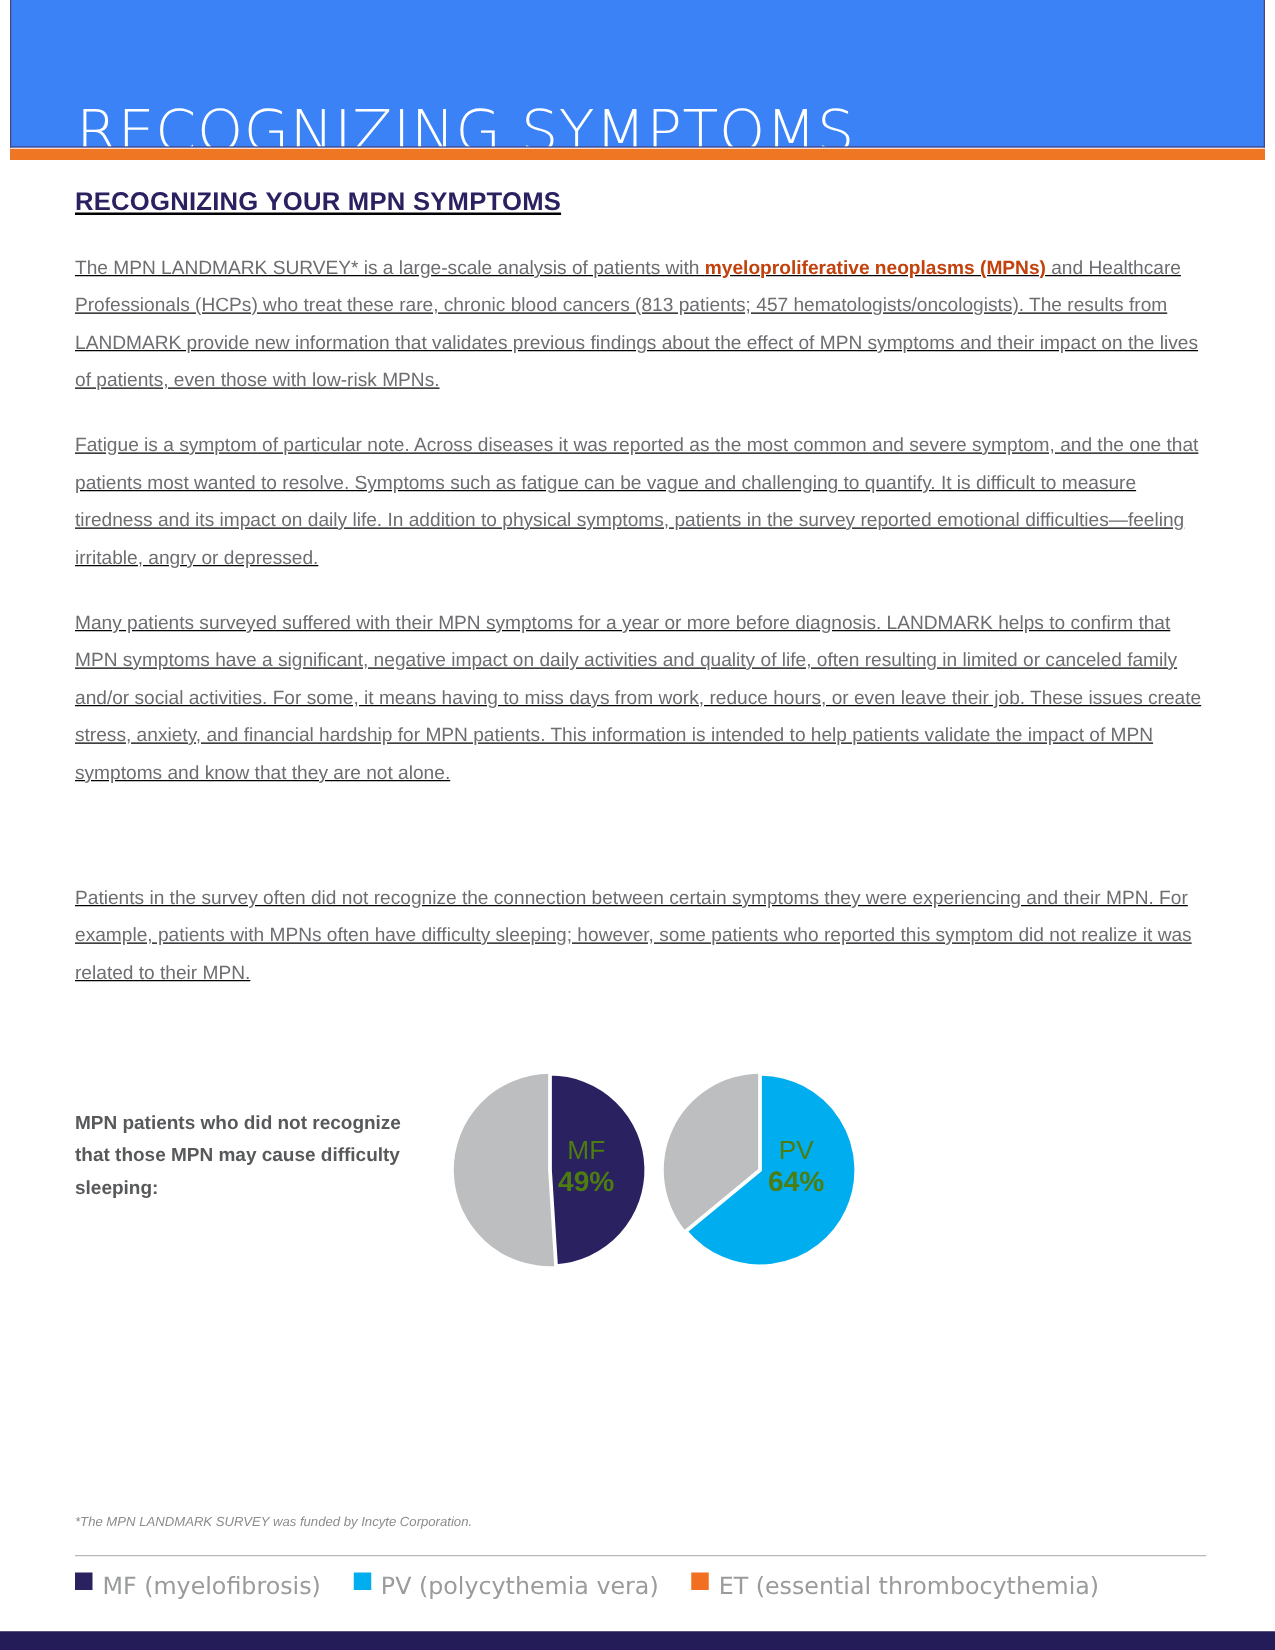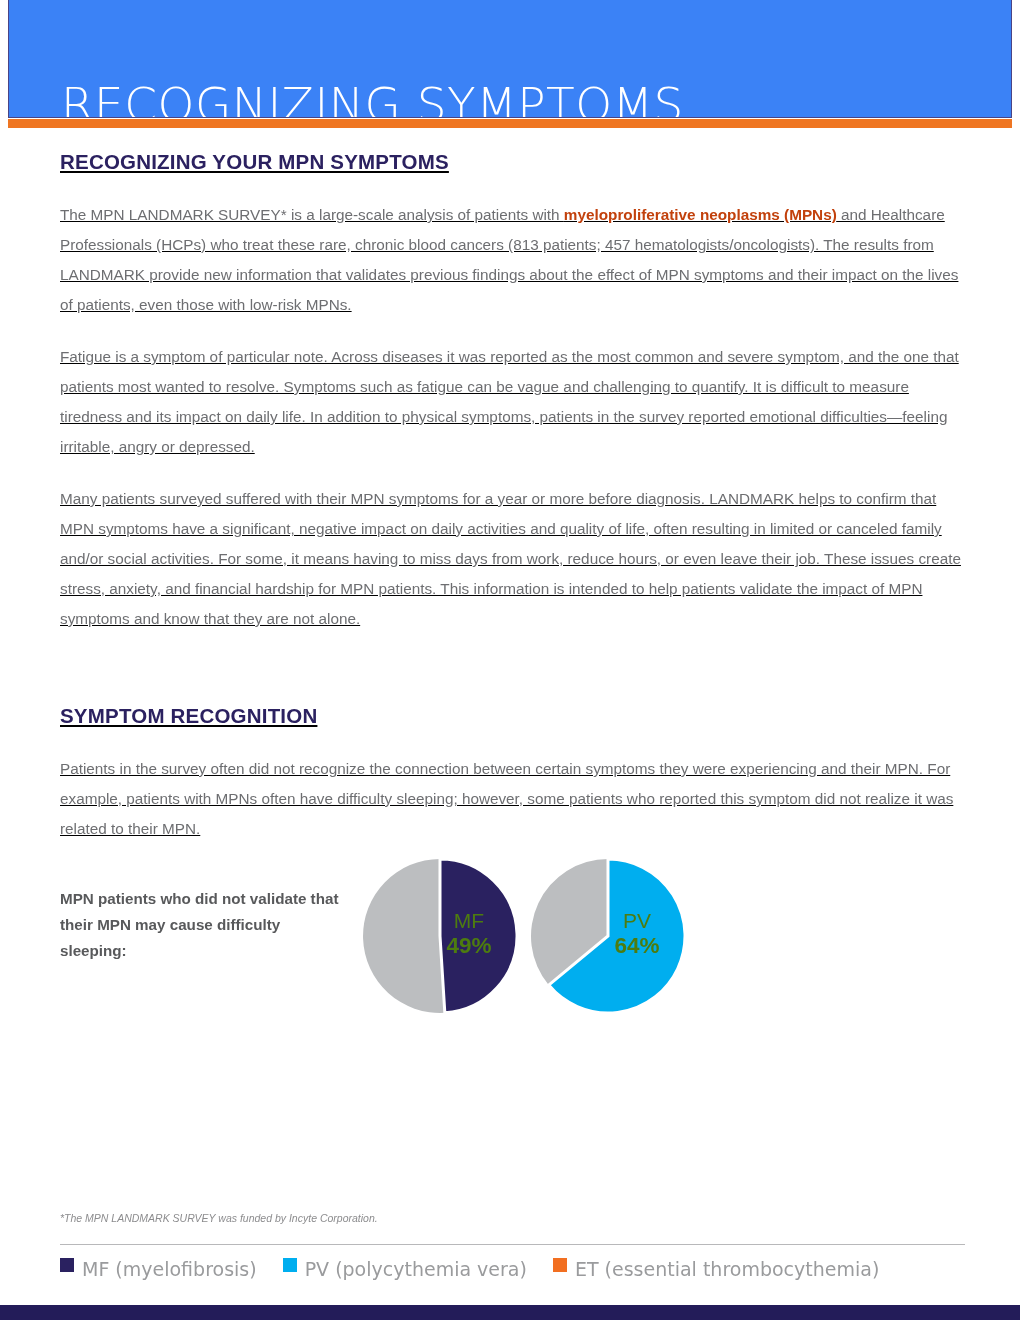"SYMPTOM RECOGNITION" h2.section-heading { html: <h2>SYMPTOM RECOGNITION</h2> -> none }
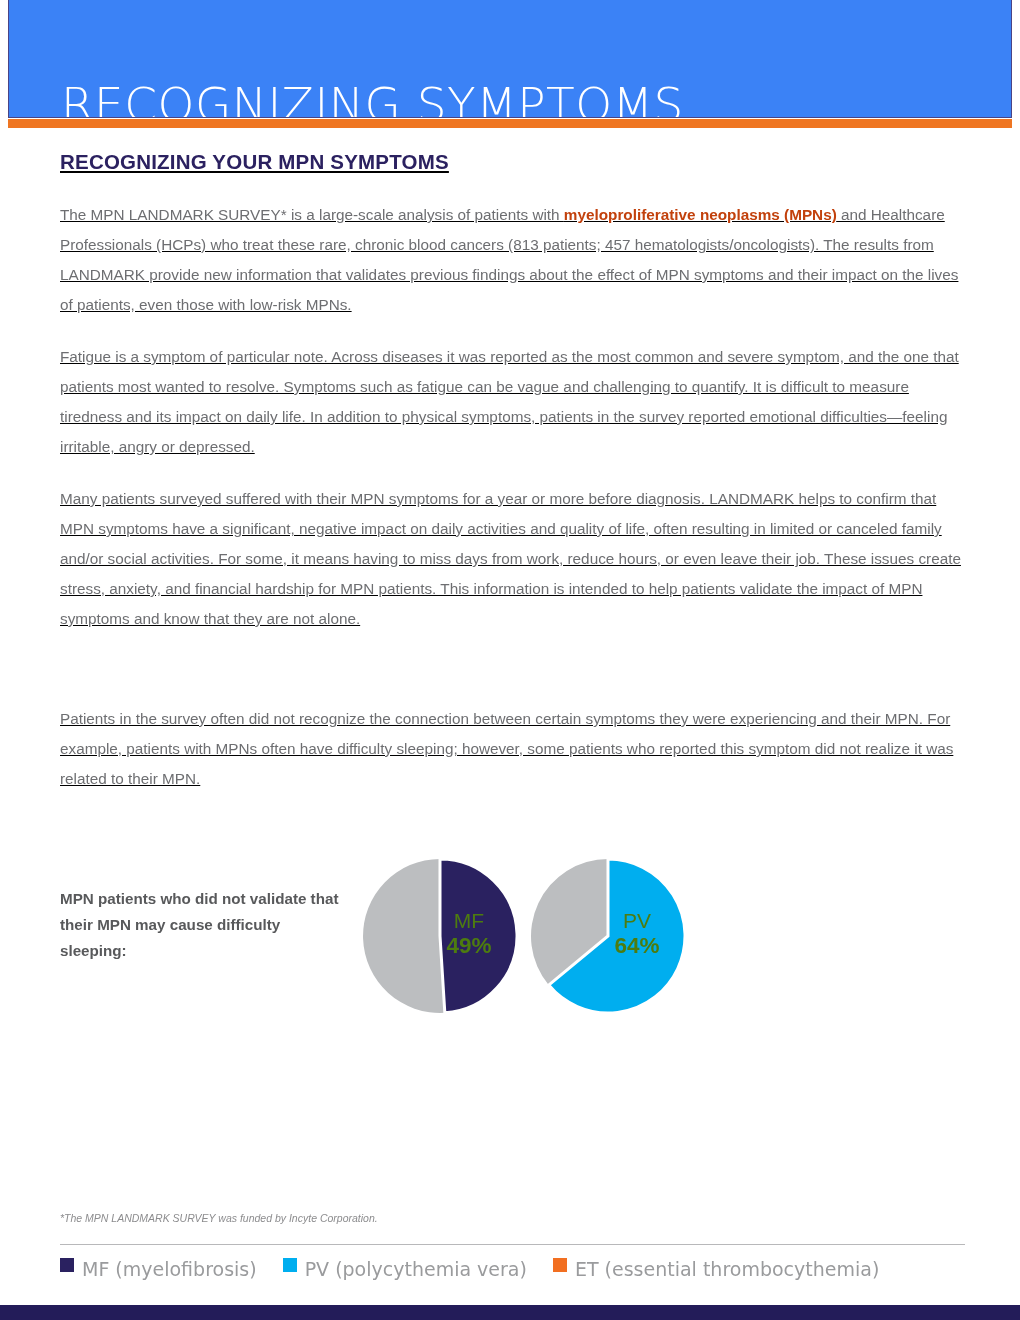"MPN patients who did not" div.pie-caption { text: validate that their -> recognize that those }
